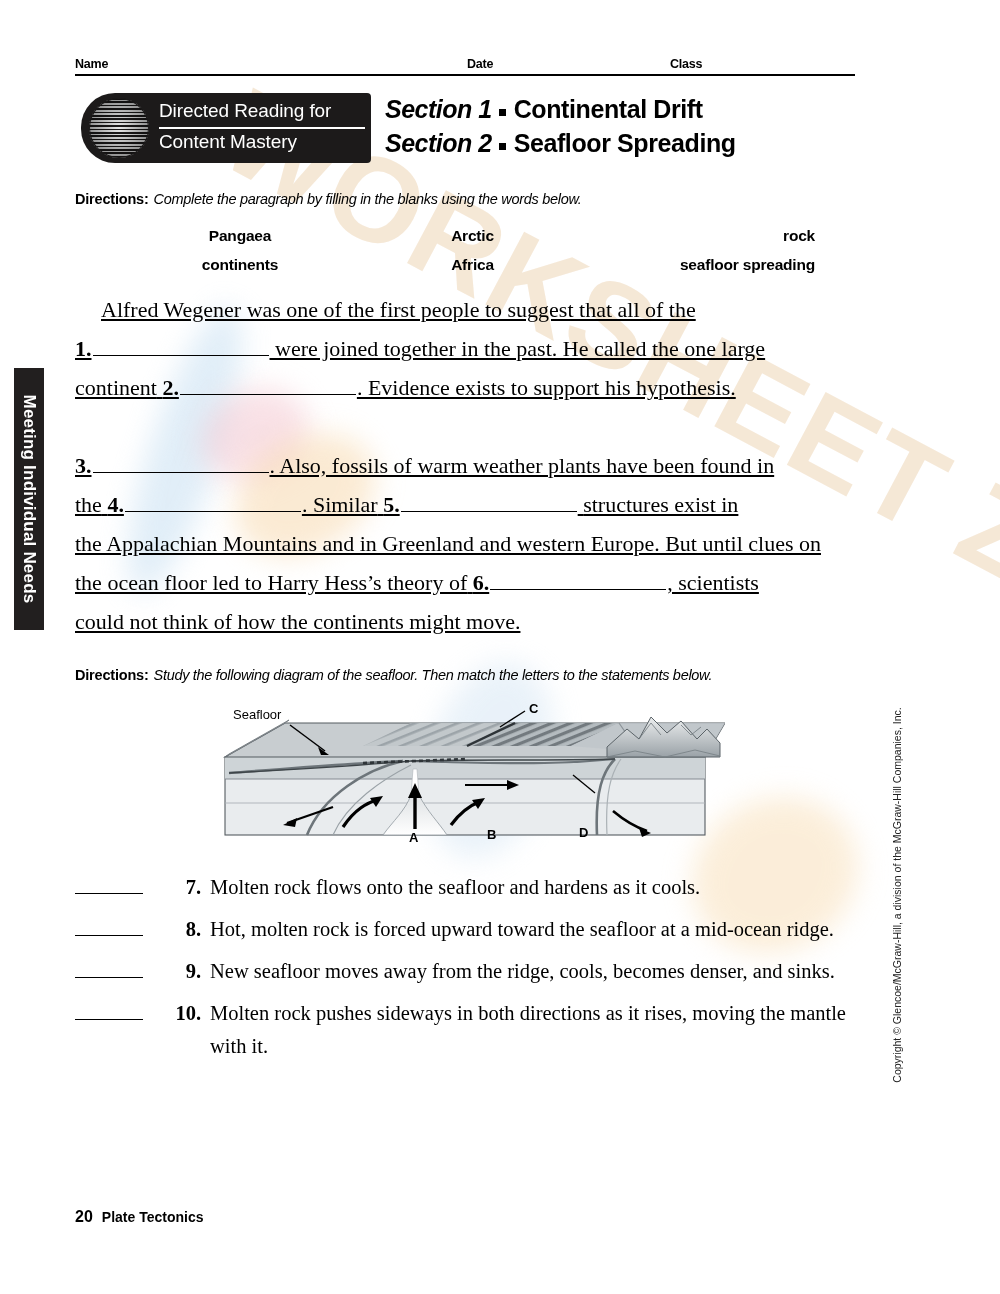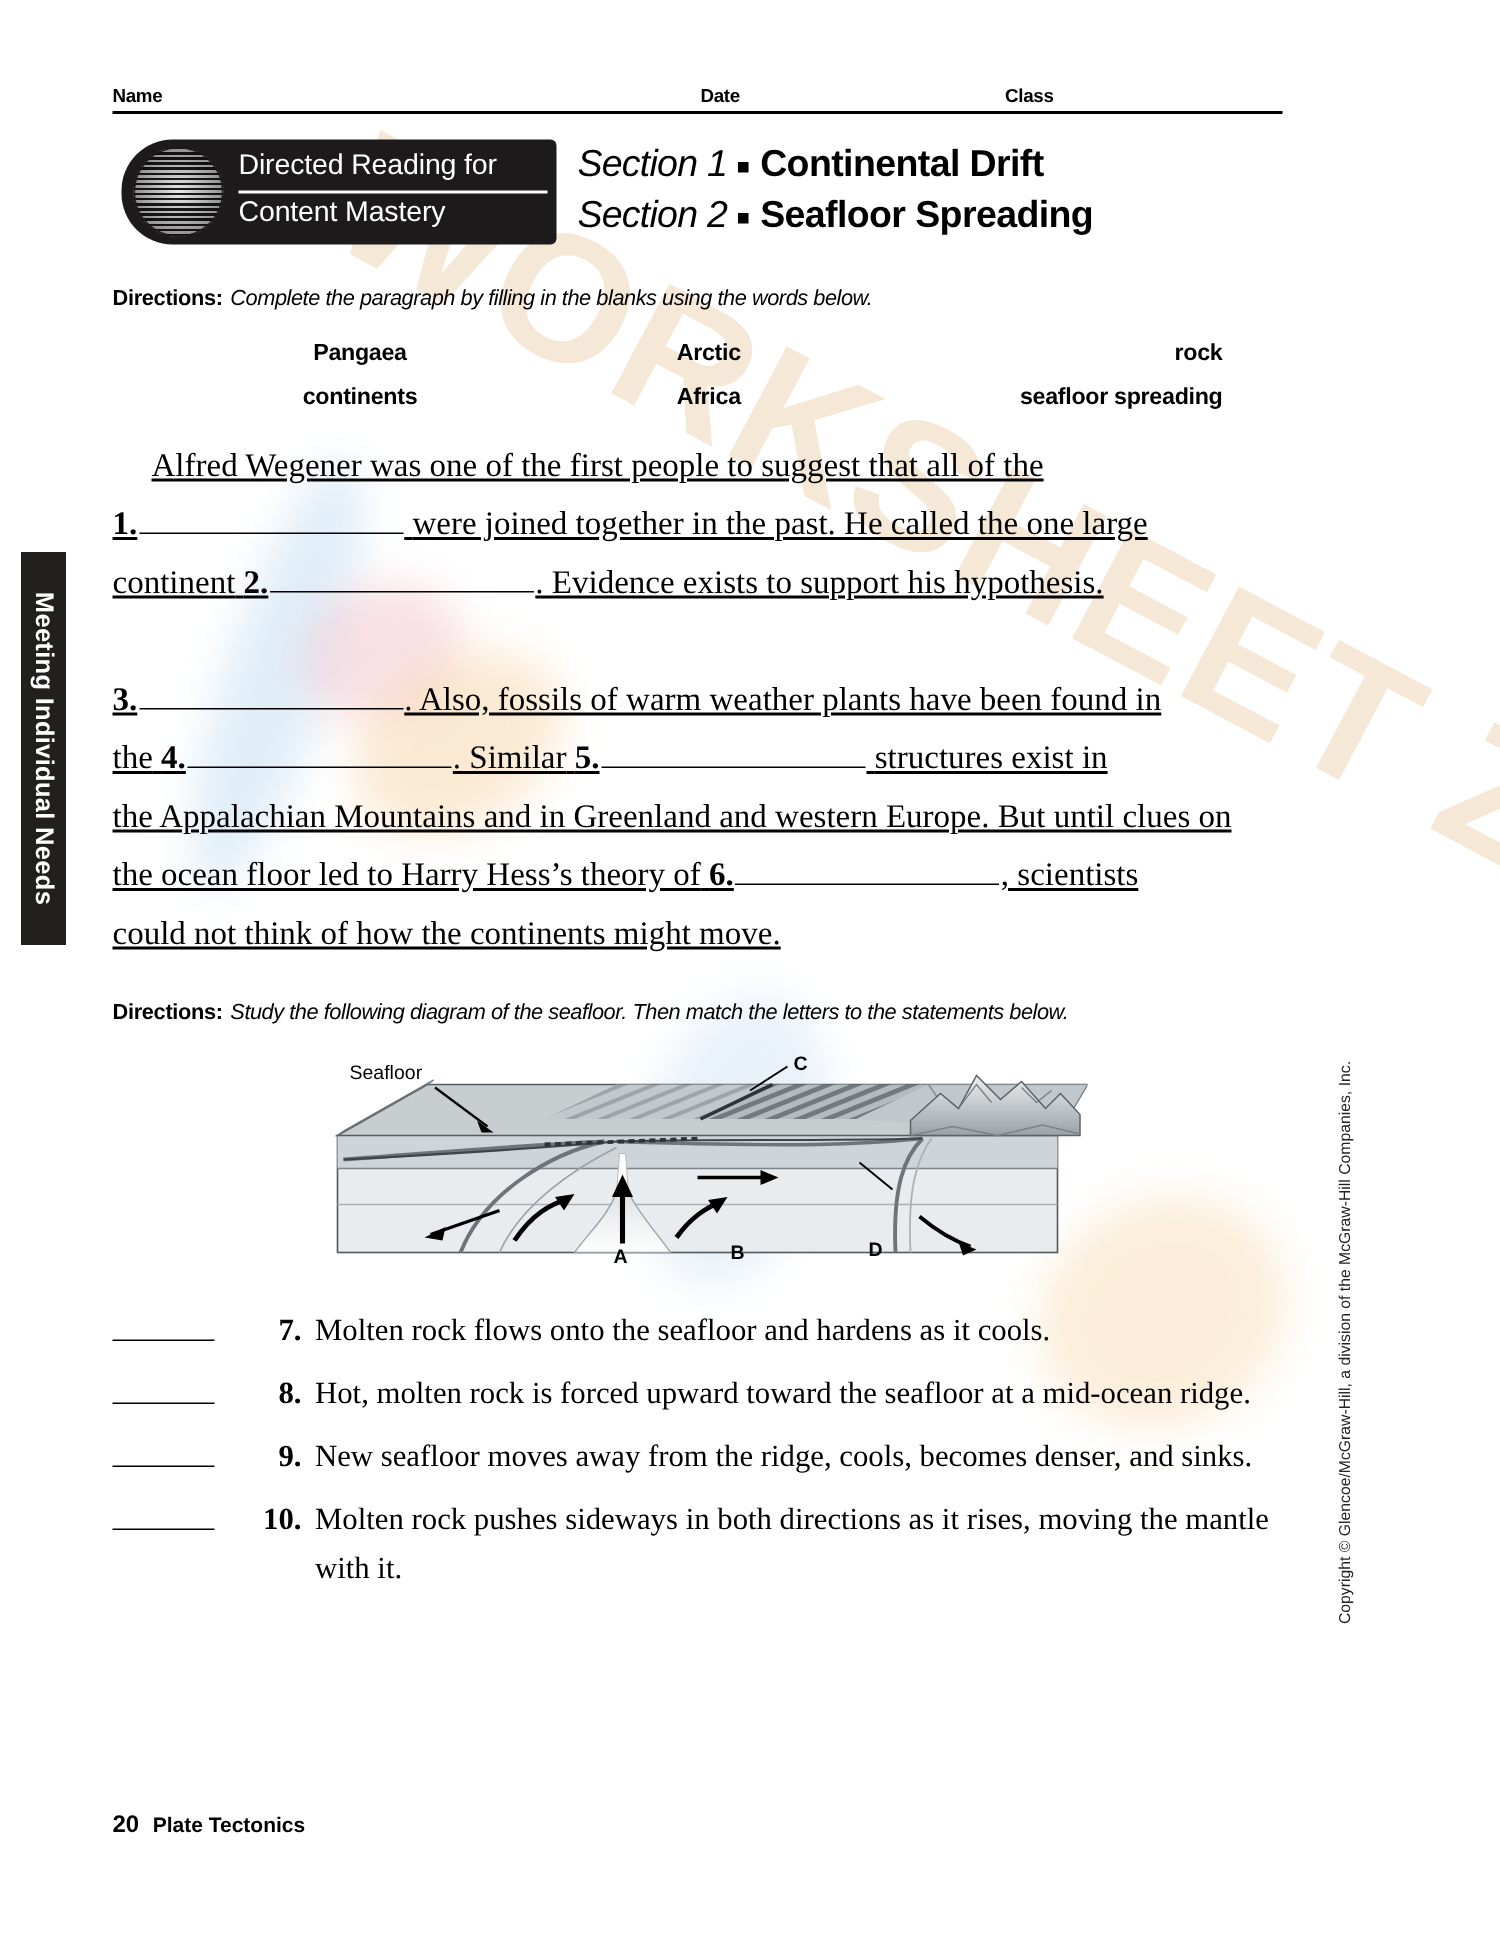"Section 1" .sec-num { font-weight: normal -> bold }
